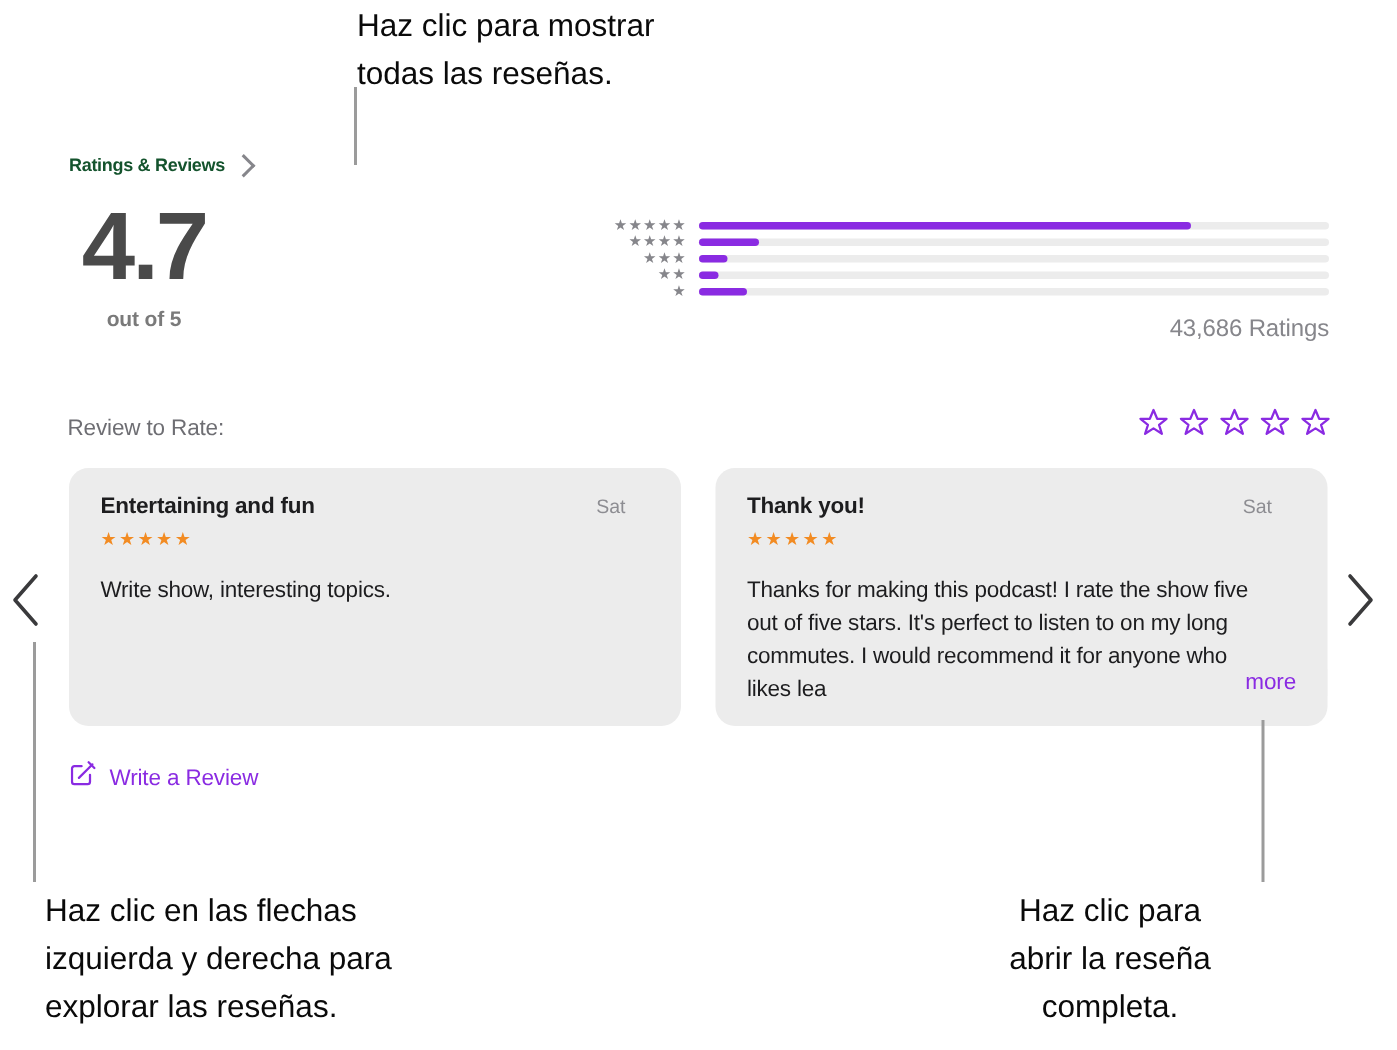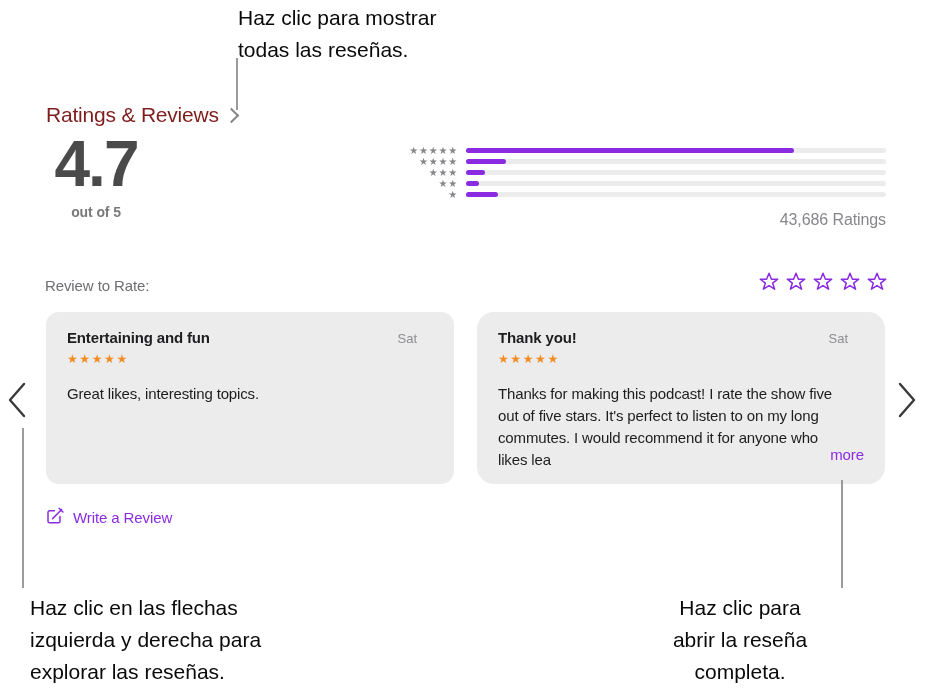"Ratings & Reviews" #section-title { color: #7f1d1d -> #14532d; font-size: 21px -> 12px; font-weight: normal -> bold }
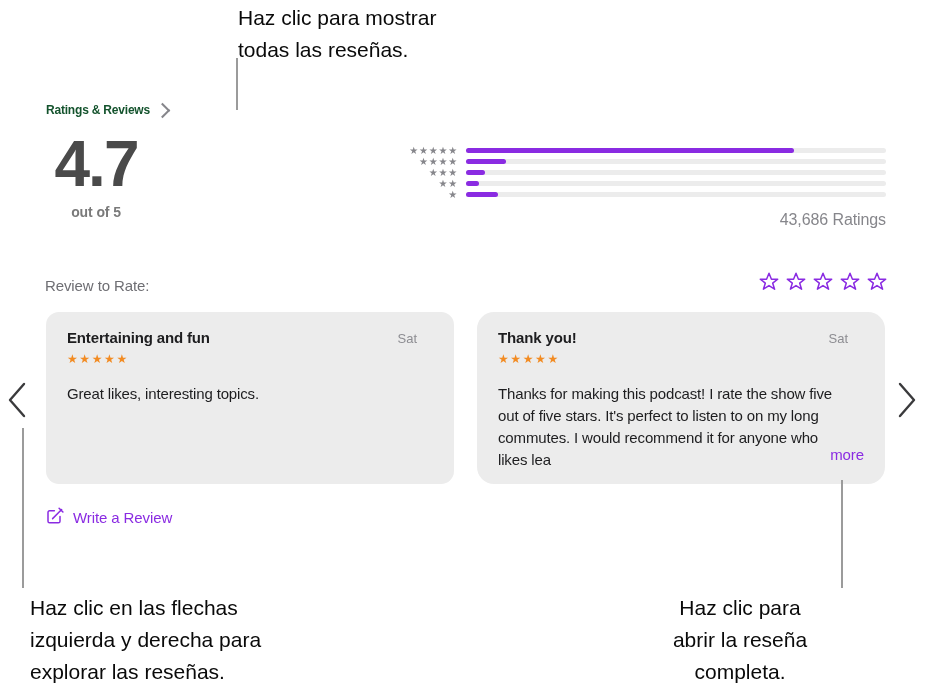"Thank you!" #review-card-1 { border-radius: 17px -> none }
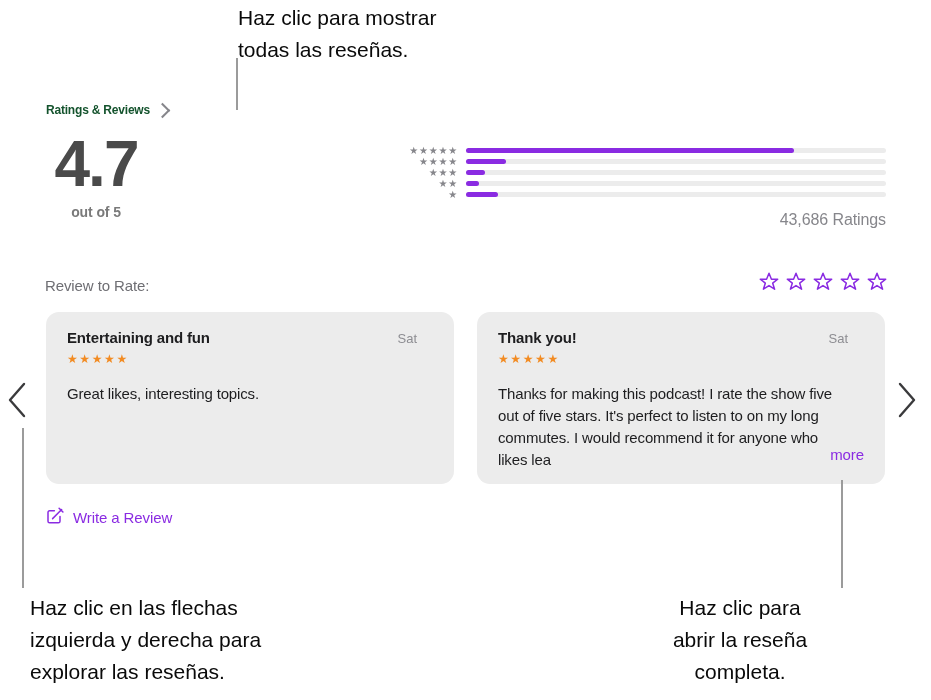"Great likes, interesting topics." div.review-body { text: Great likes -> Write show }
